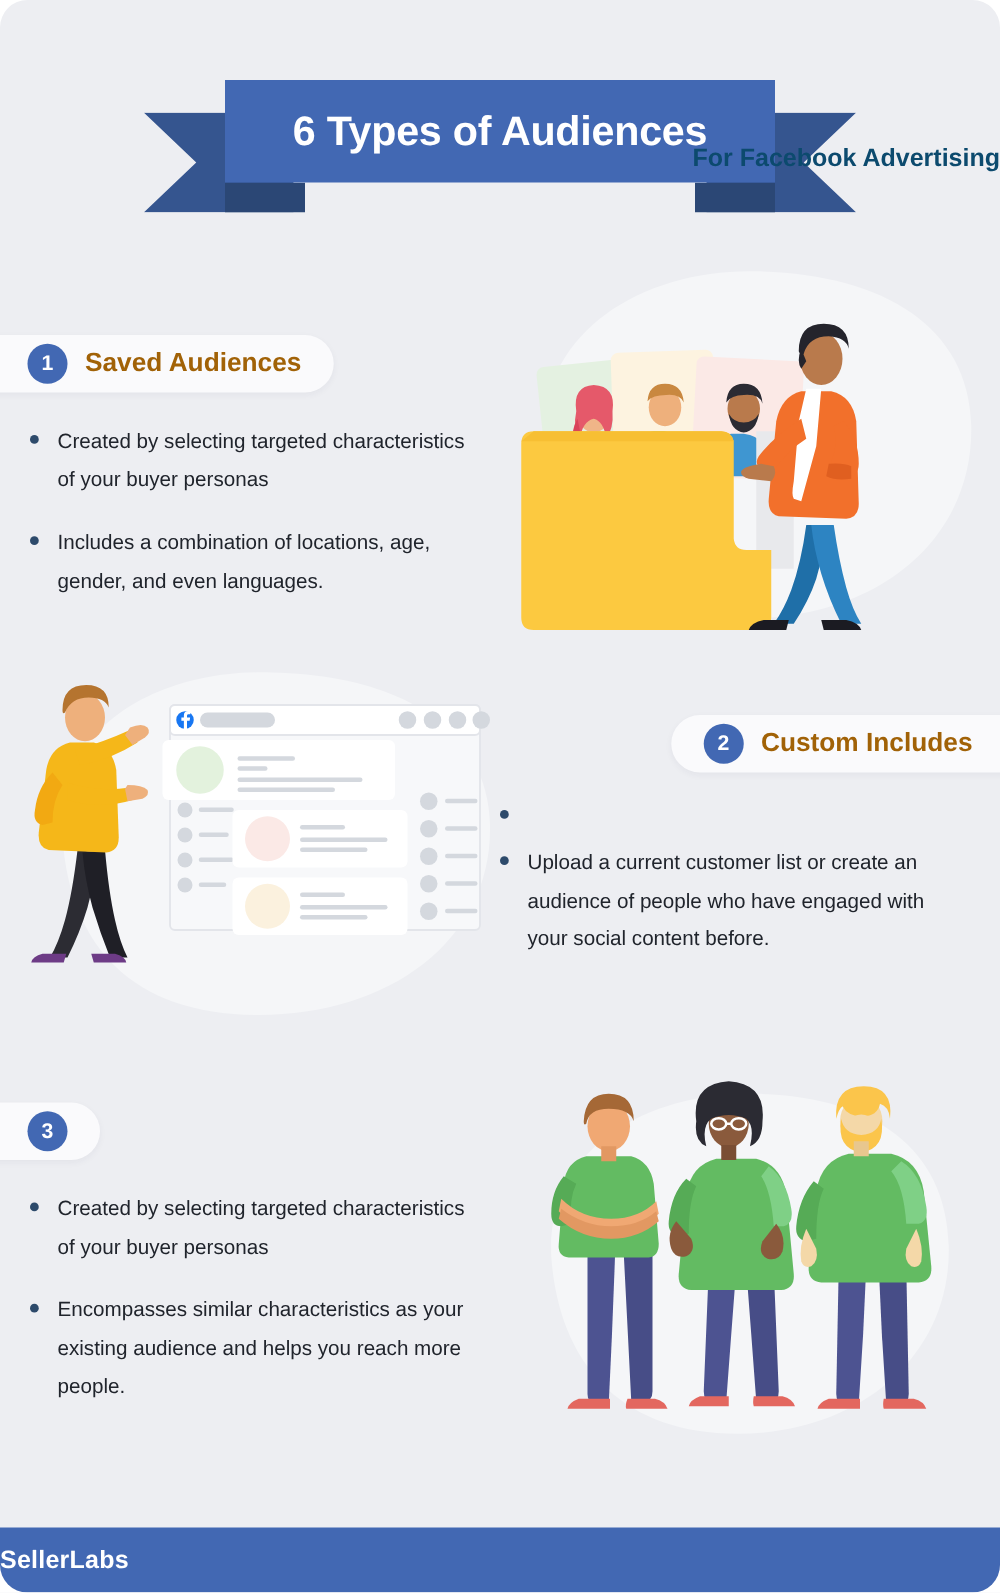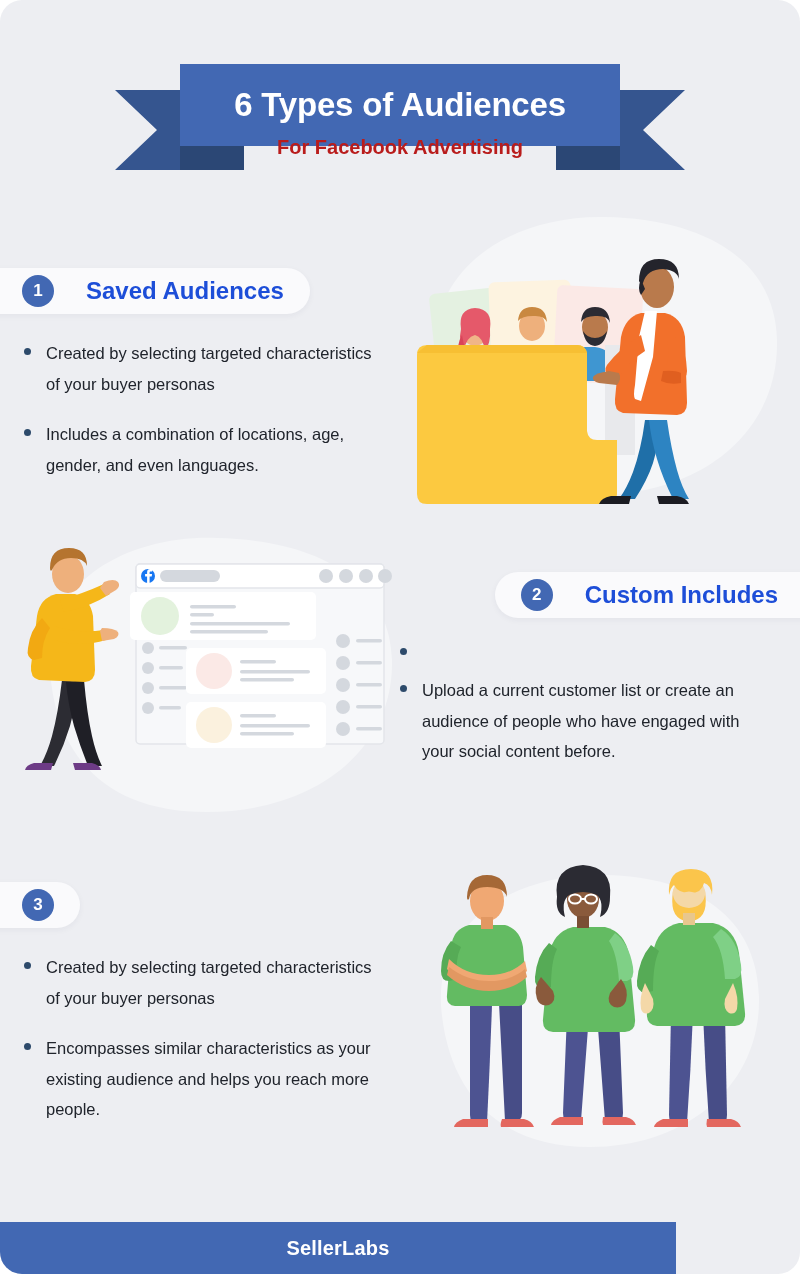"For Facebook Advertising" .ribbon-subtitle { color: #b91c1c -> #0c4a6e; text-align: center -> right; top: 136px -> 116px }
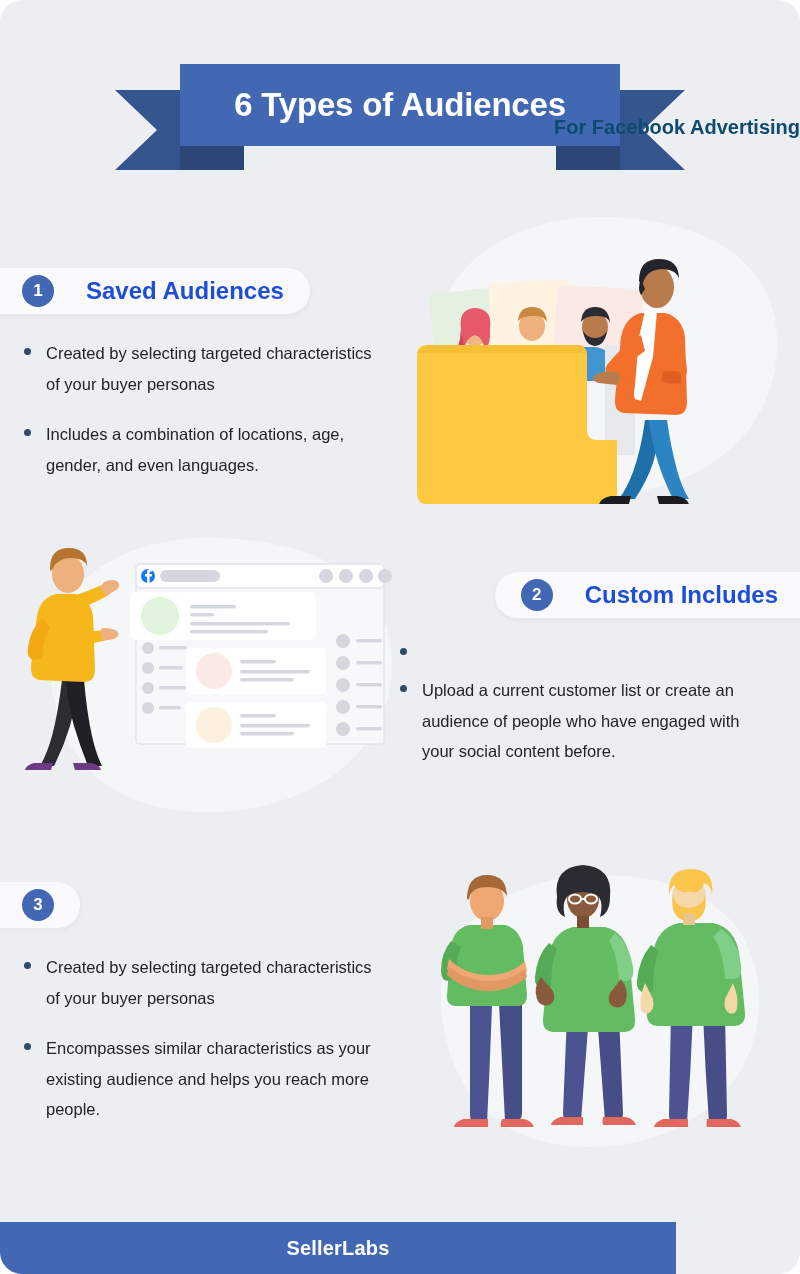"Saved Audiences" .badge-label { color: #1d4ed8 -> #a16207; font-size: 24px -> 21px; margin-left: 32px -> 14px }
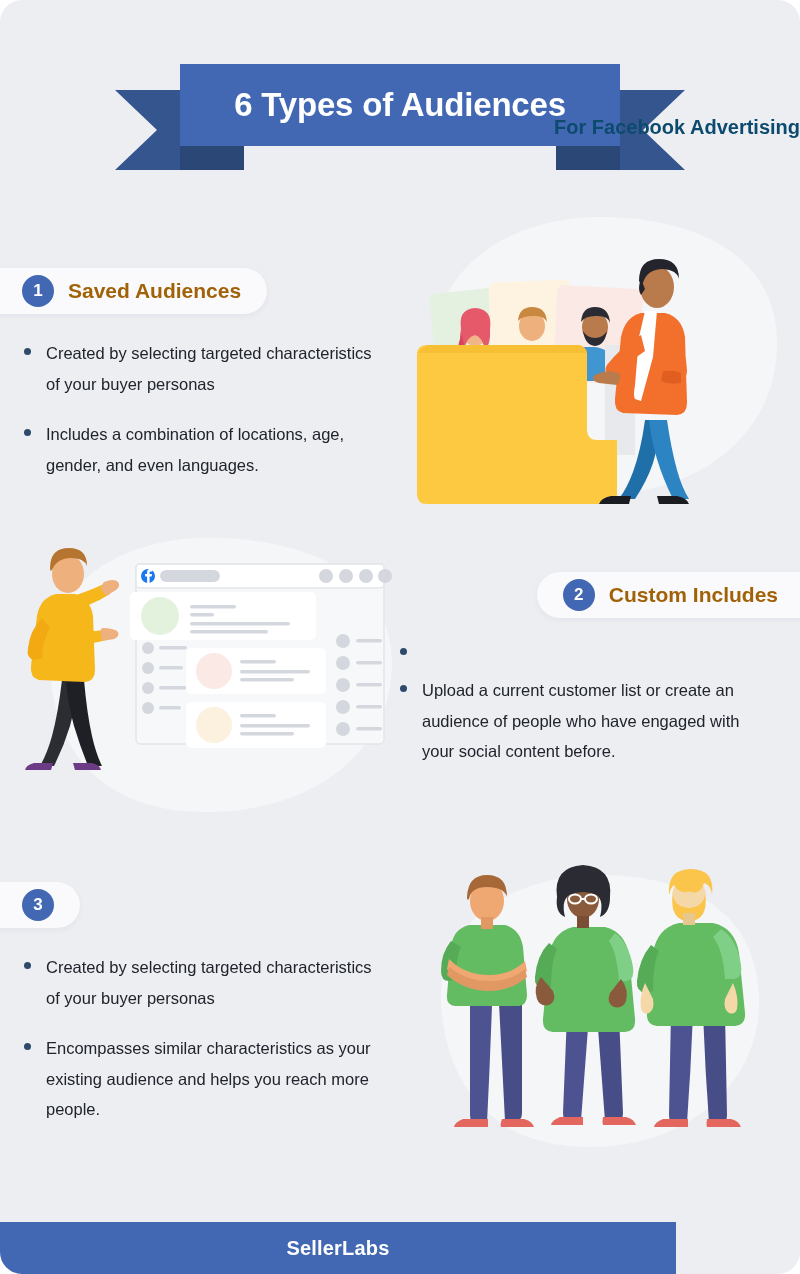"SellerLabs" .footer { justify-content: center -> flex-start; width: 676px -> 800px }
